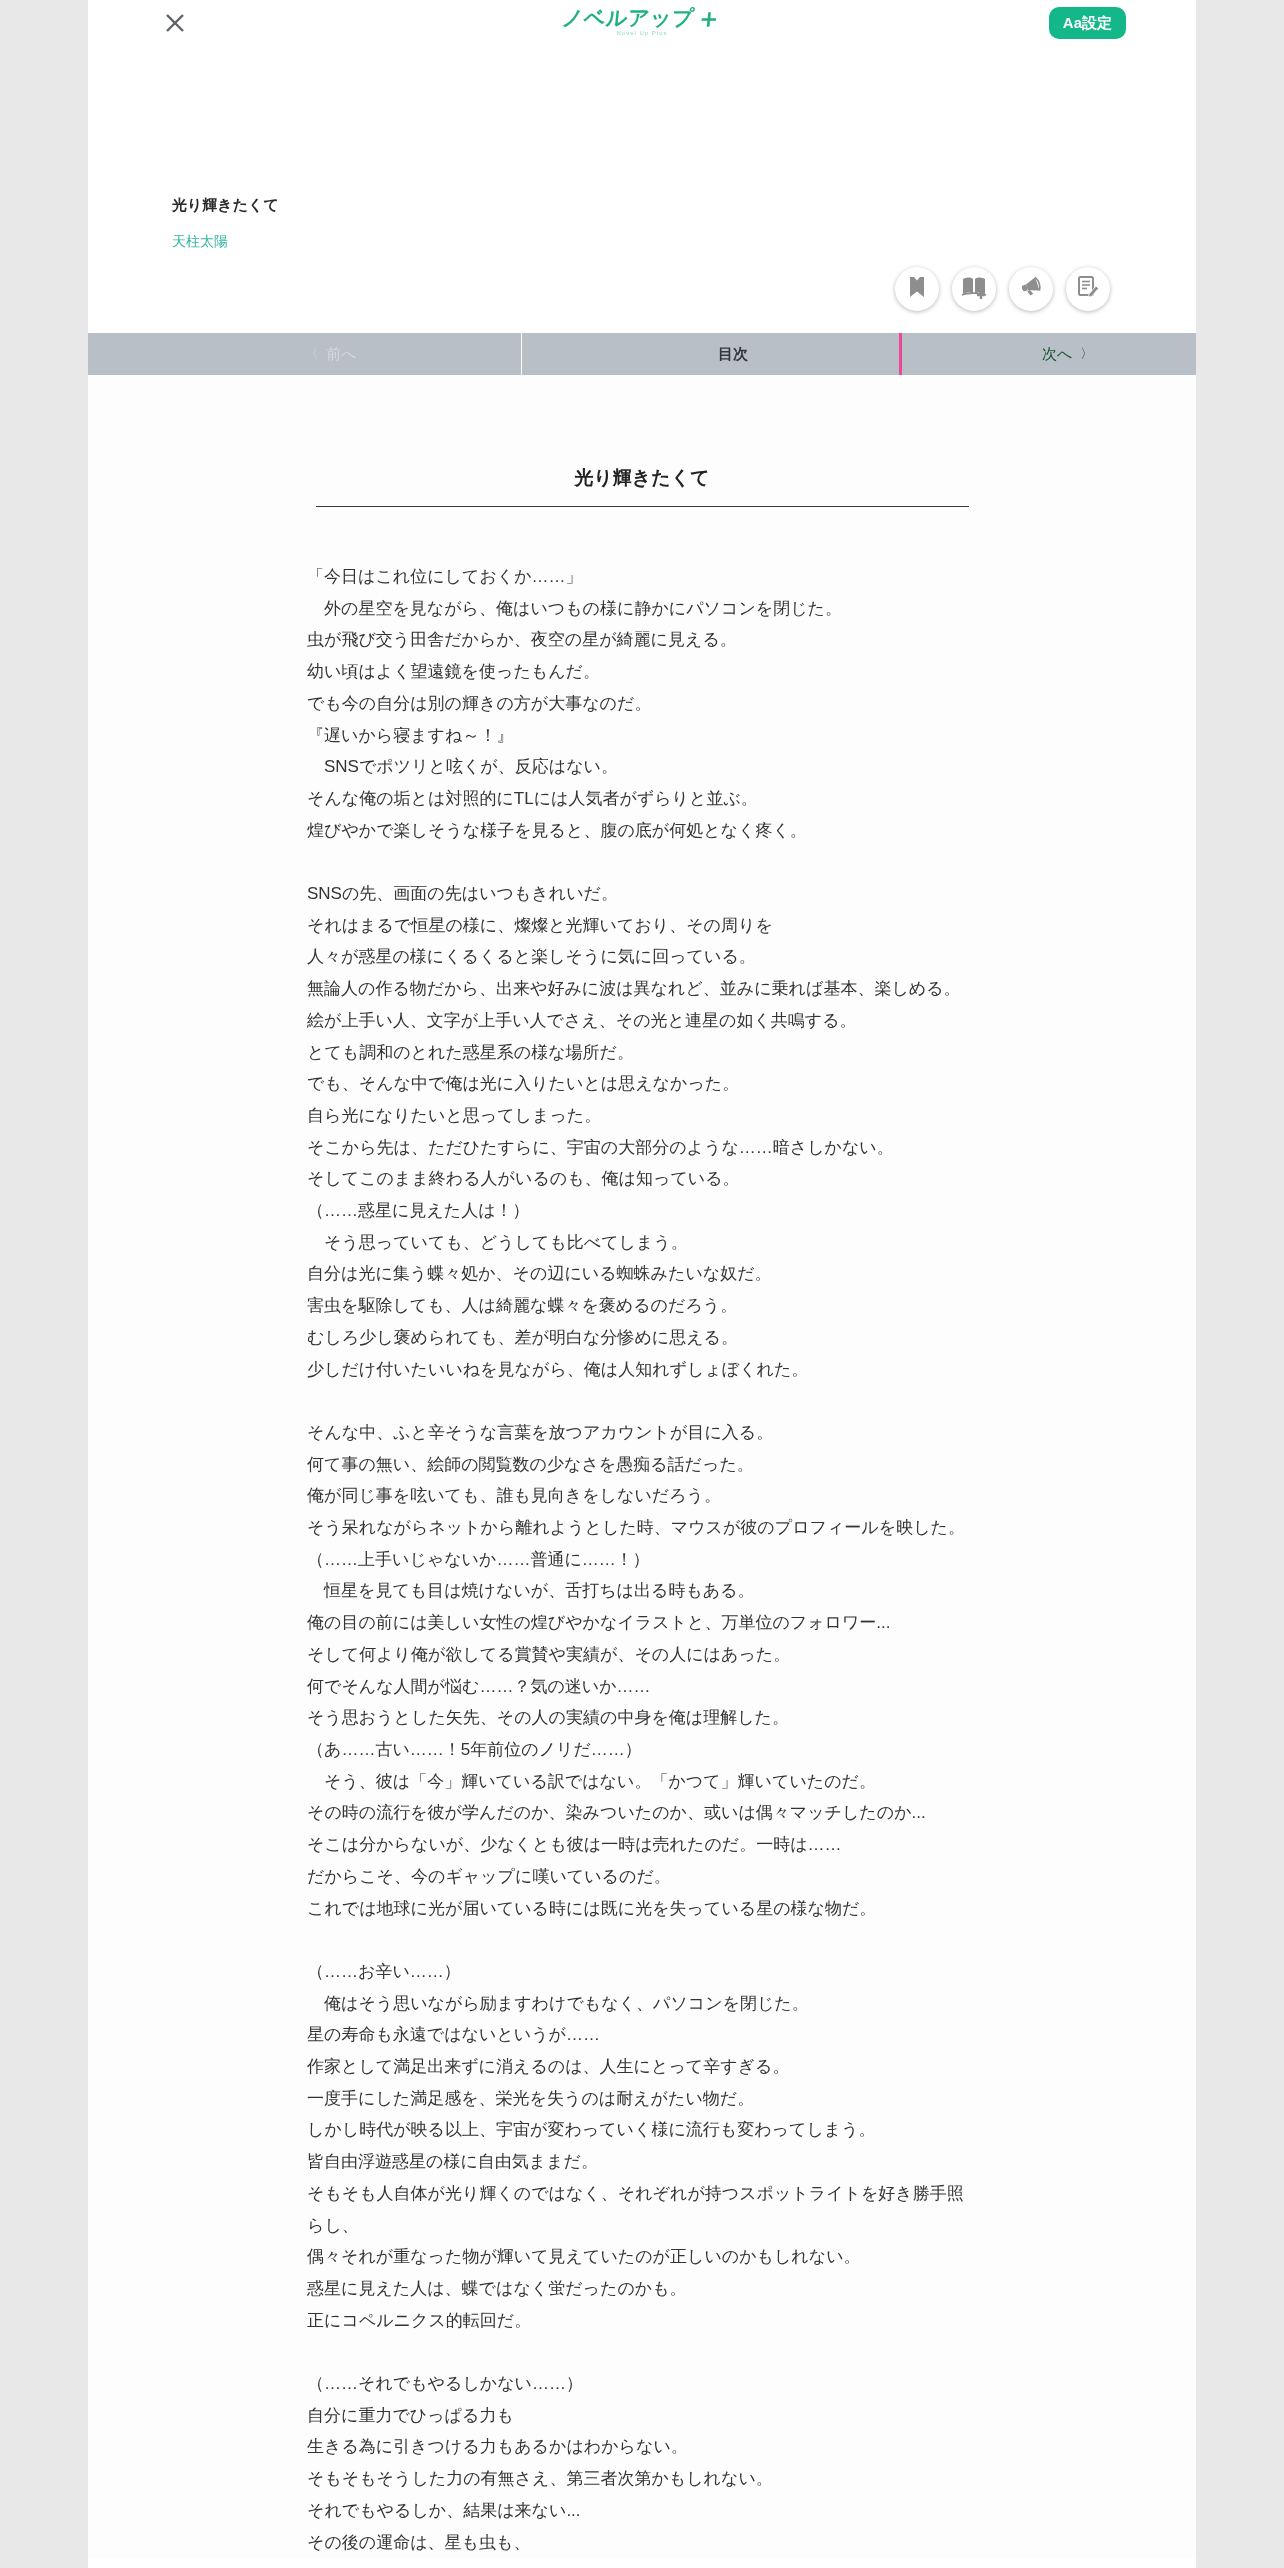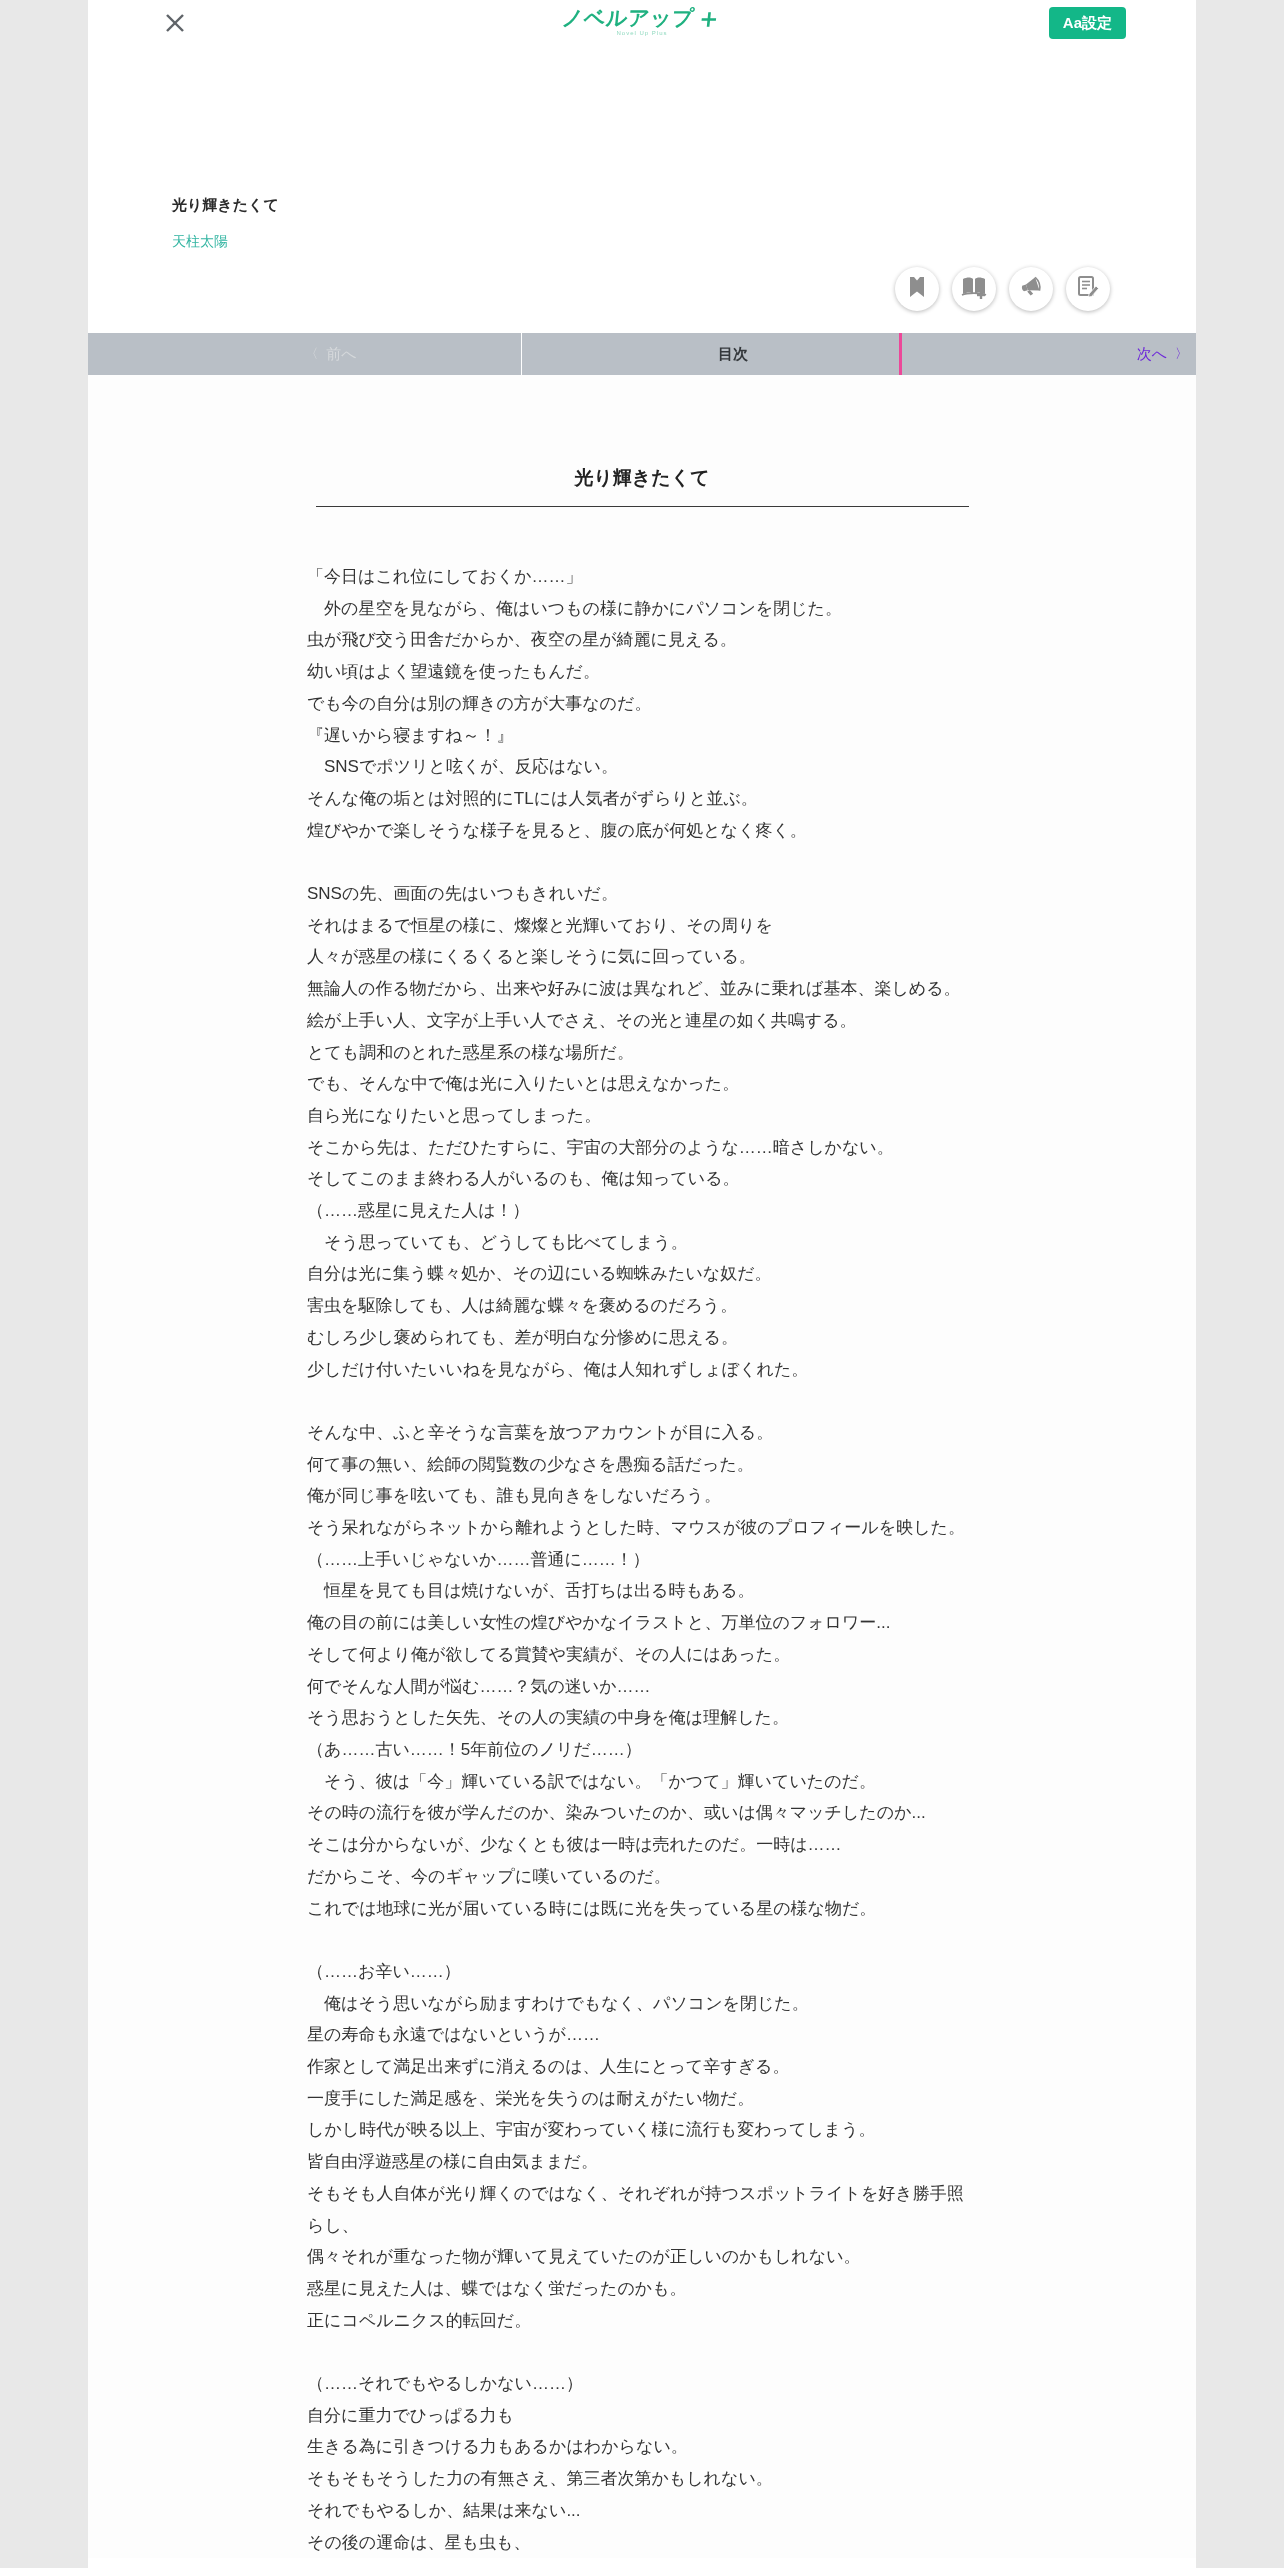"Aa設定" .settings-btn { border-radius: 4px -> 10px }
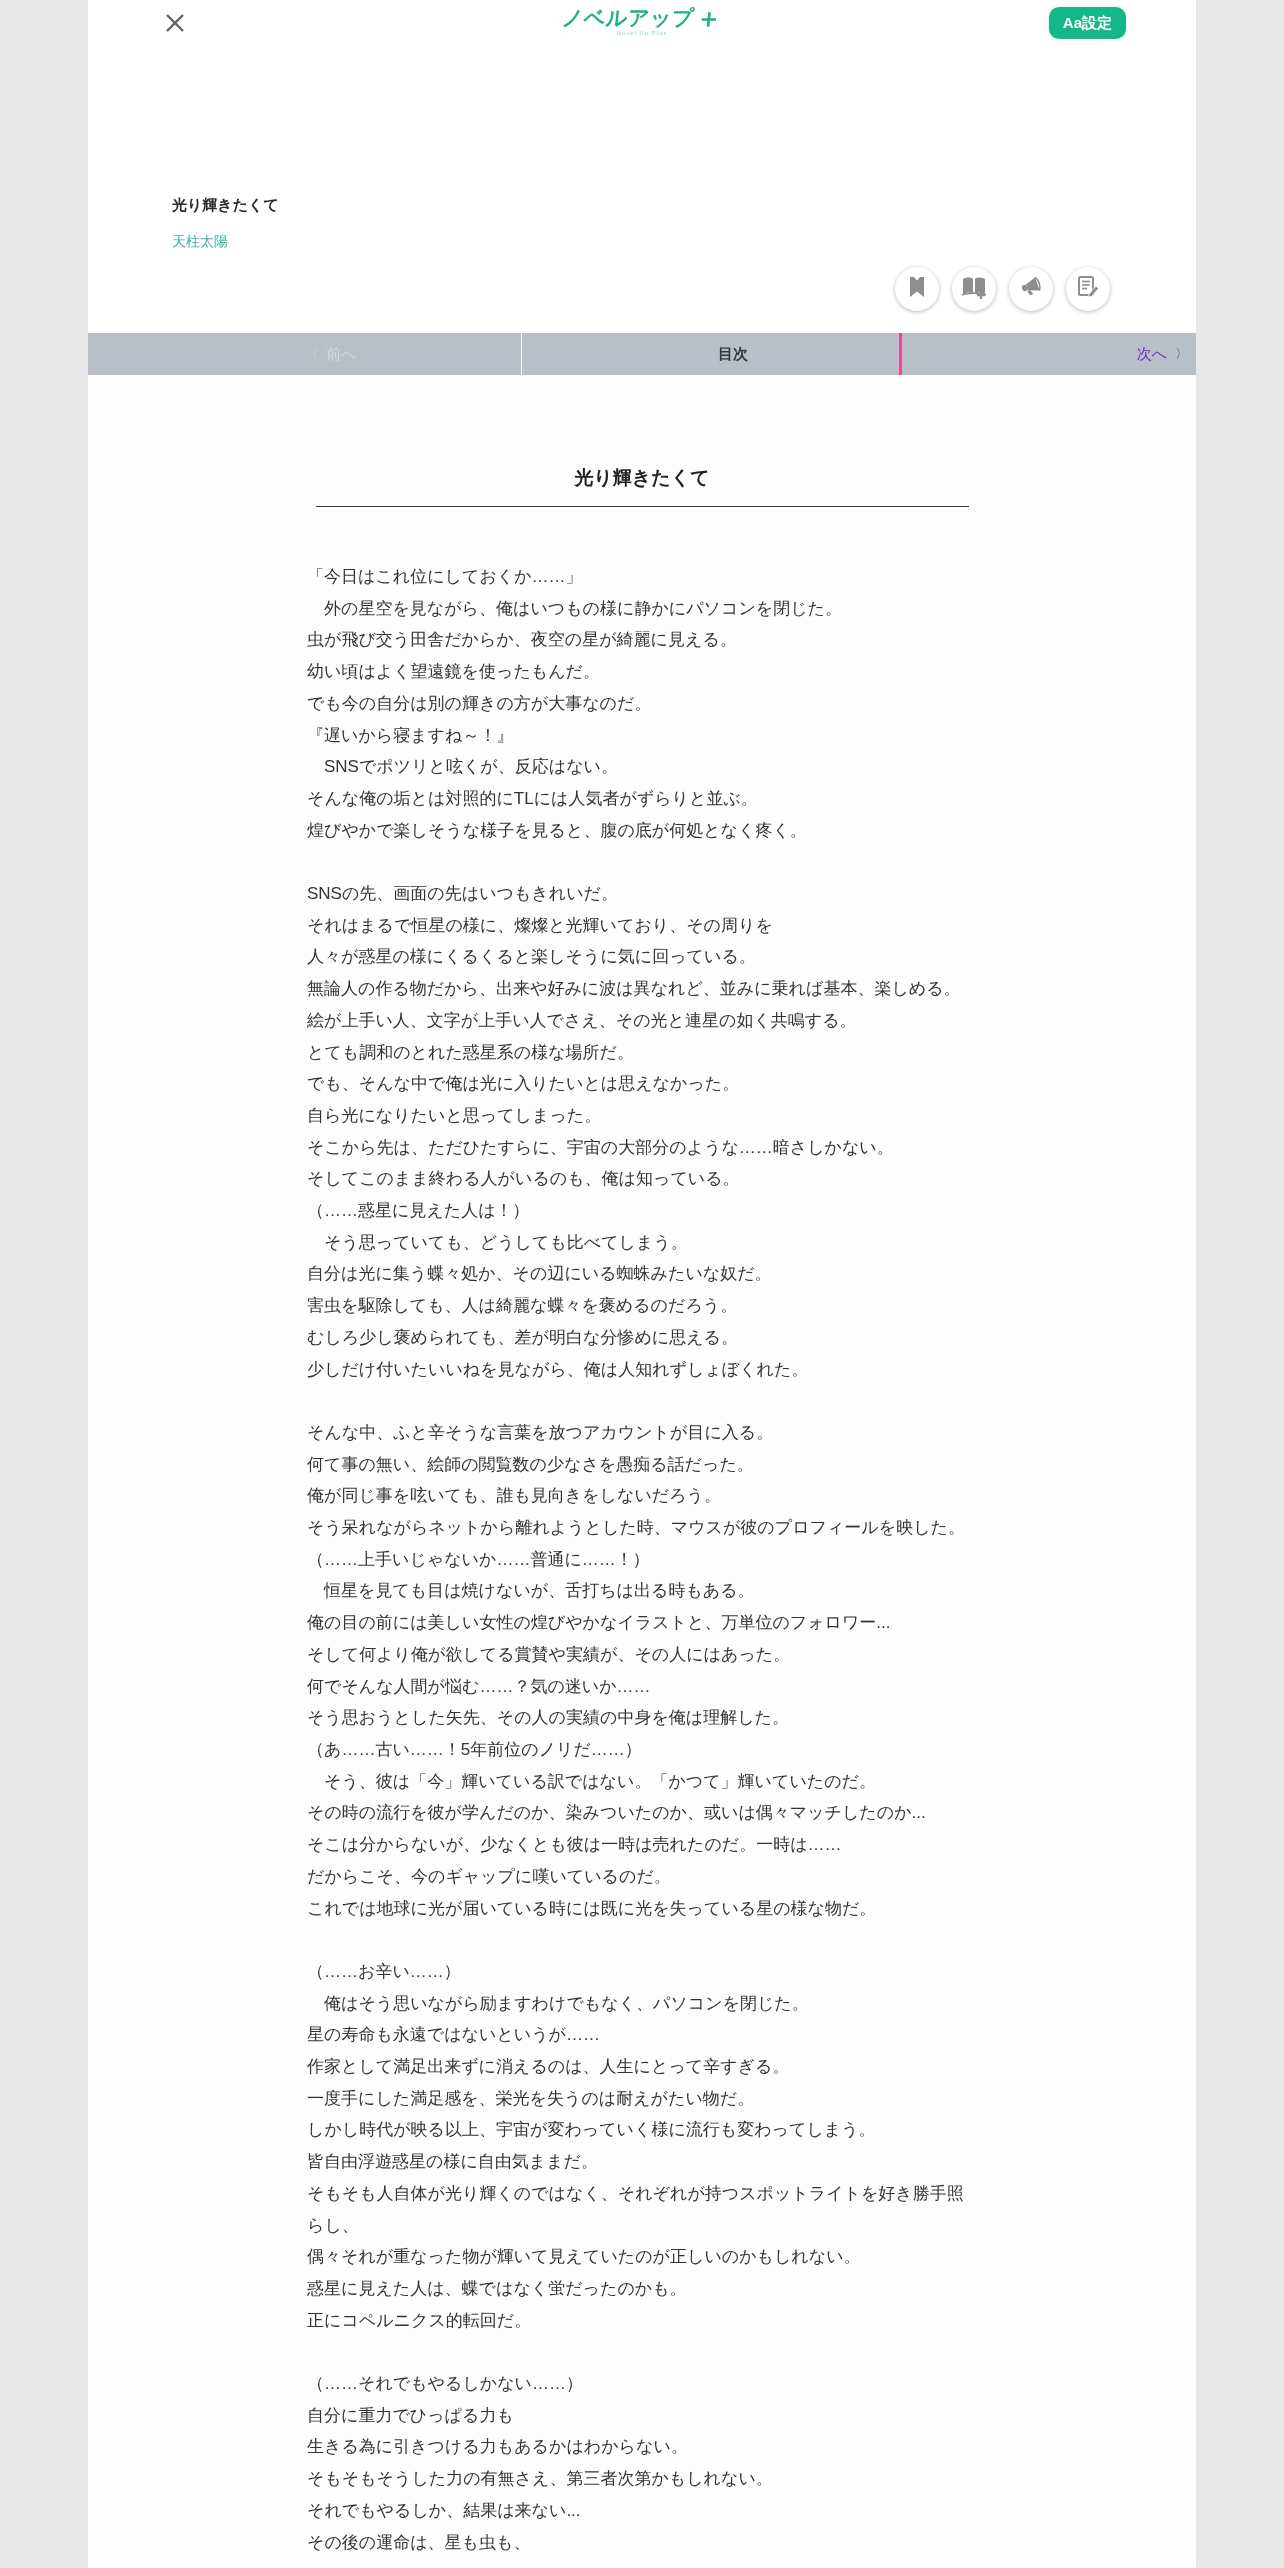"次へ" .pager-next { color: #6d28d9 -> #14532d; justify-content: flex-end -> none }
